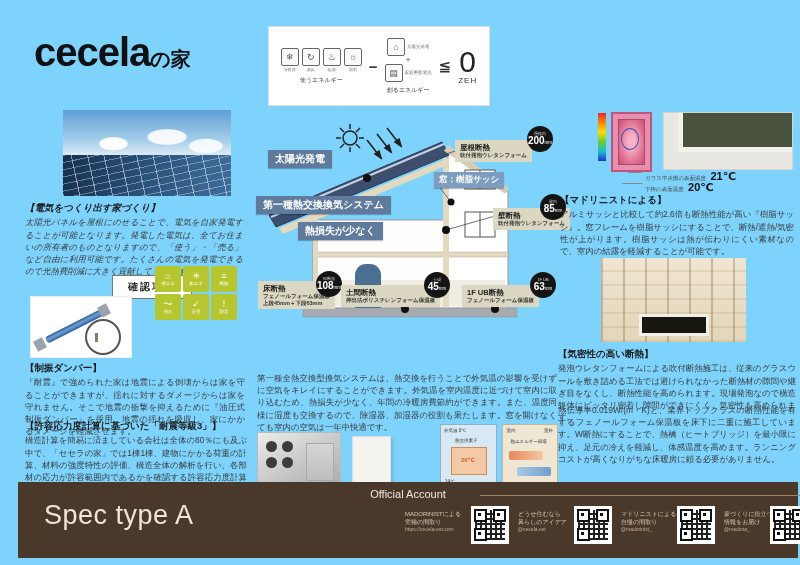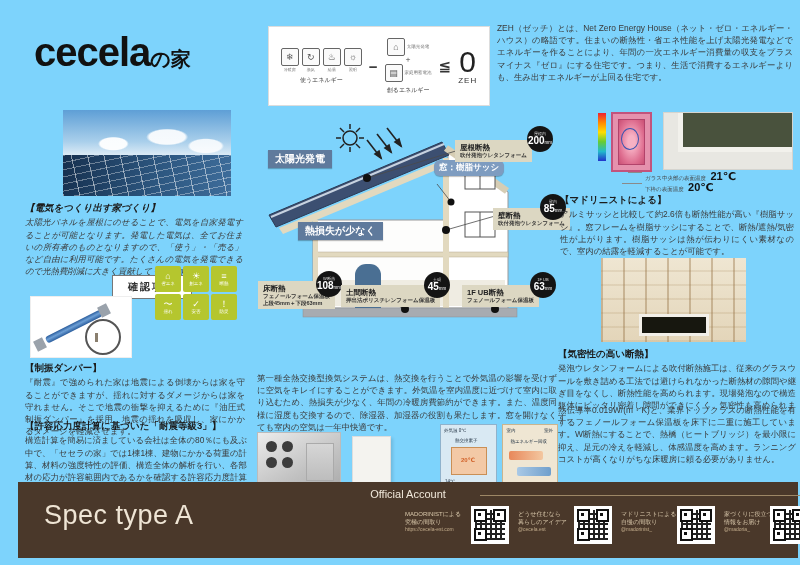"ZEH（ゼッチ）とは、Net Zero Energy" p.sec-b { html: <p>ZEH（ゼッチ）とは、Net Zero Energy House（ネット・ゼロ・エネルギー・ハウス）の略語です。住まいの断熱性・省エネ性能を上げ太陽光発電などでエネルギーを作ることにより、年間の一次エネルギー消費量の収支をプラスマイナス『ゼロ』にする住宅です。つまり、生活で消費するエネルギーよりも、生み出すエネルギーが上回る住宅です。</p> -> none }
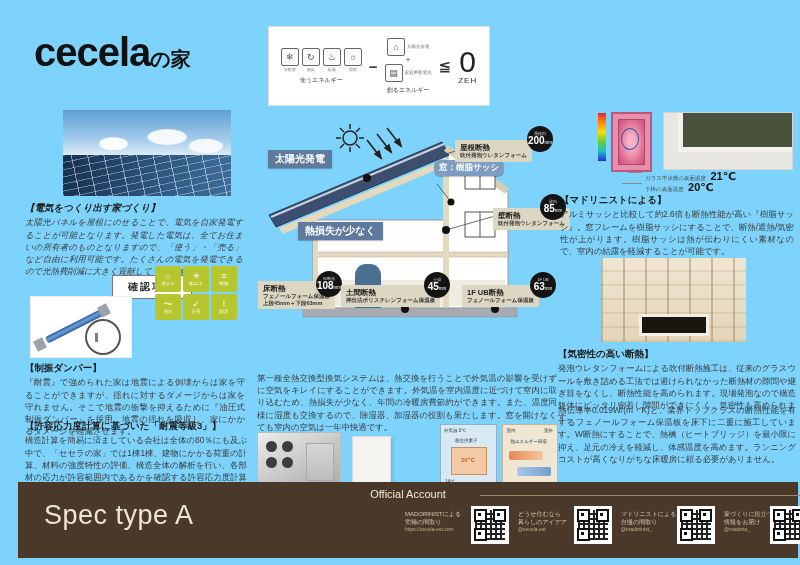"窓：樹脂サッシ" div.abs { border-radius: 6px -> none; top: 160px -> 172px }
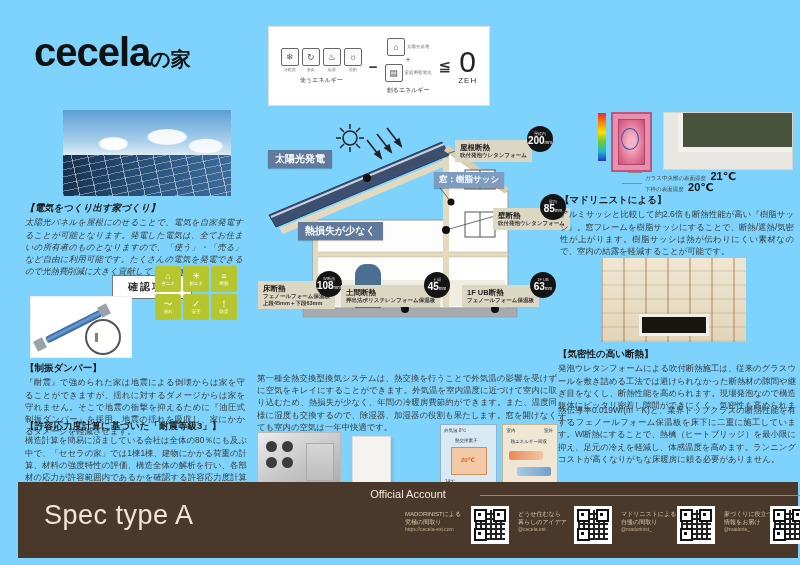"第一種熱交換換気システム" div.abs { html: none -> <div>第一種熱交換換気システム</div> }
